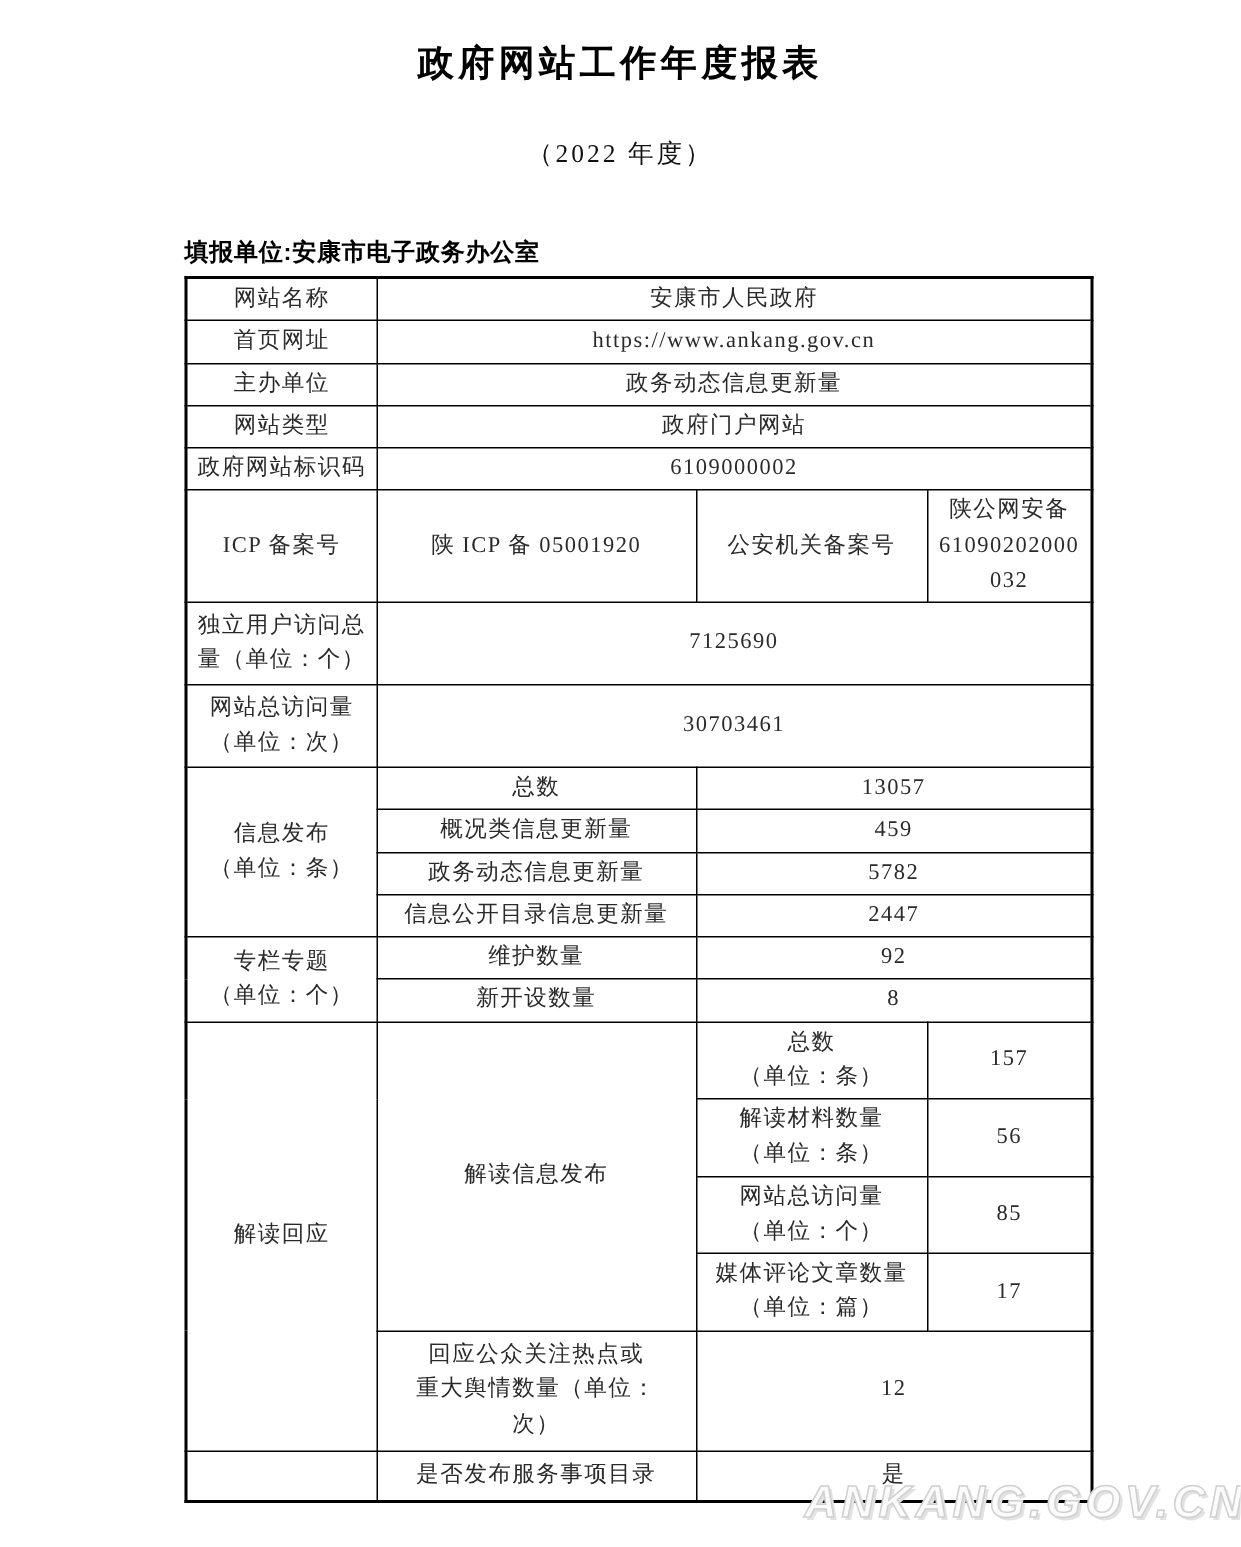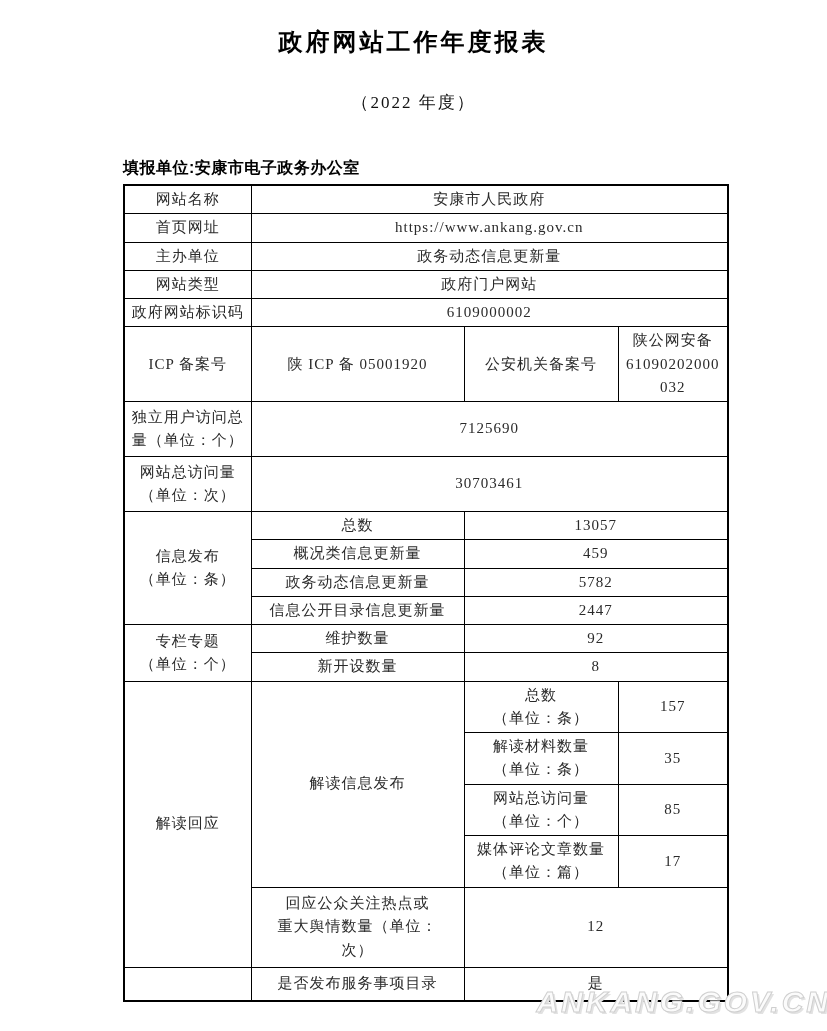"35" td { text: 35 -> 56 }
